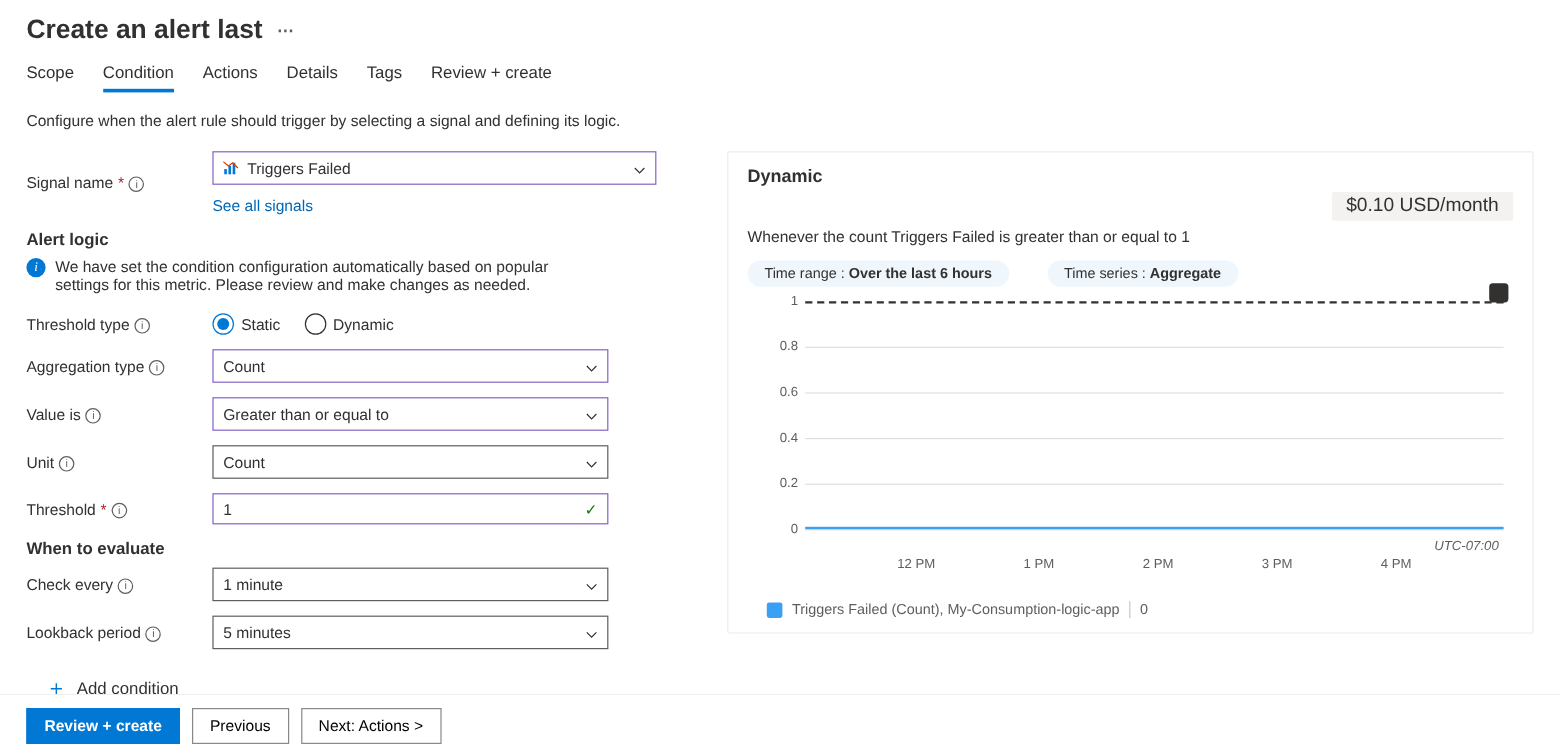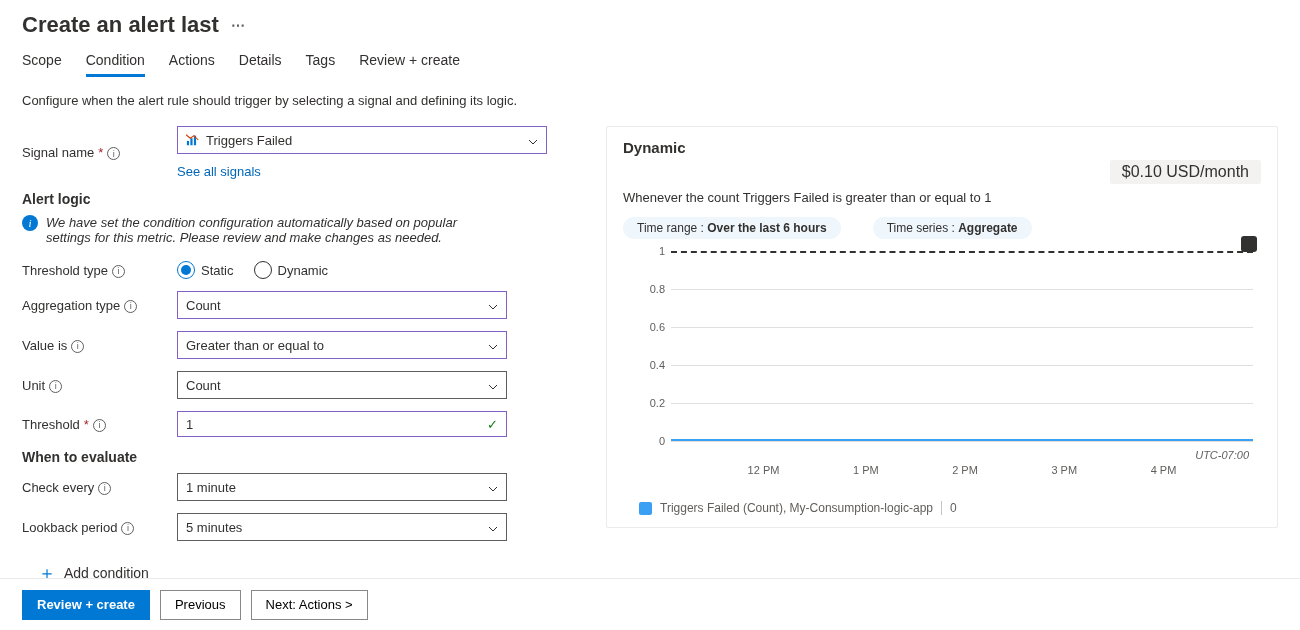"We have set the condition" div { font-style: italic -> none }
